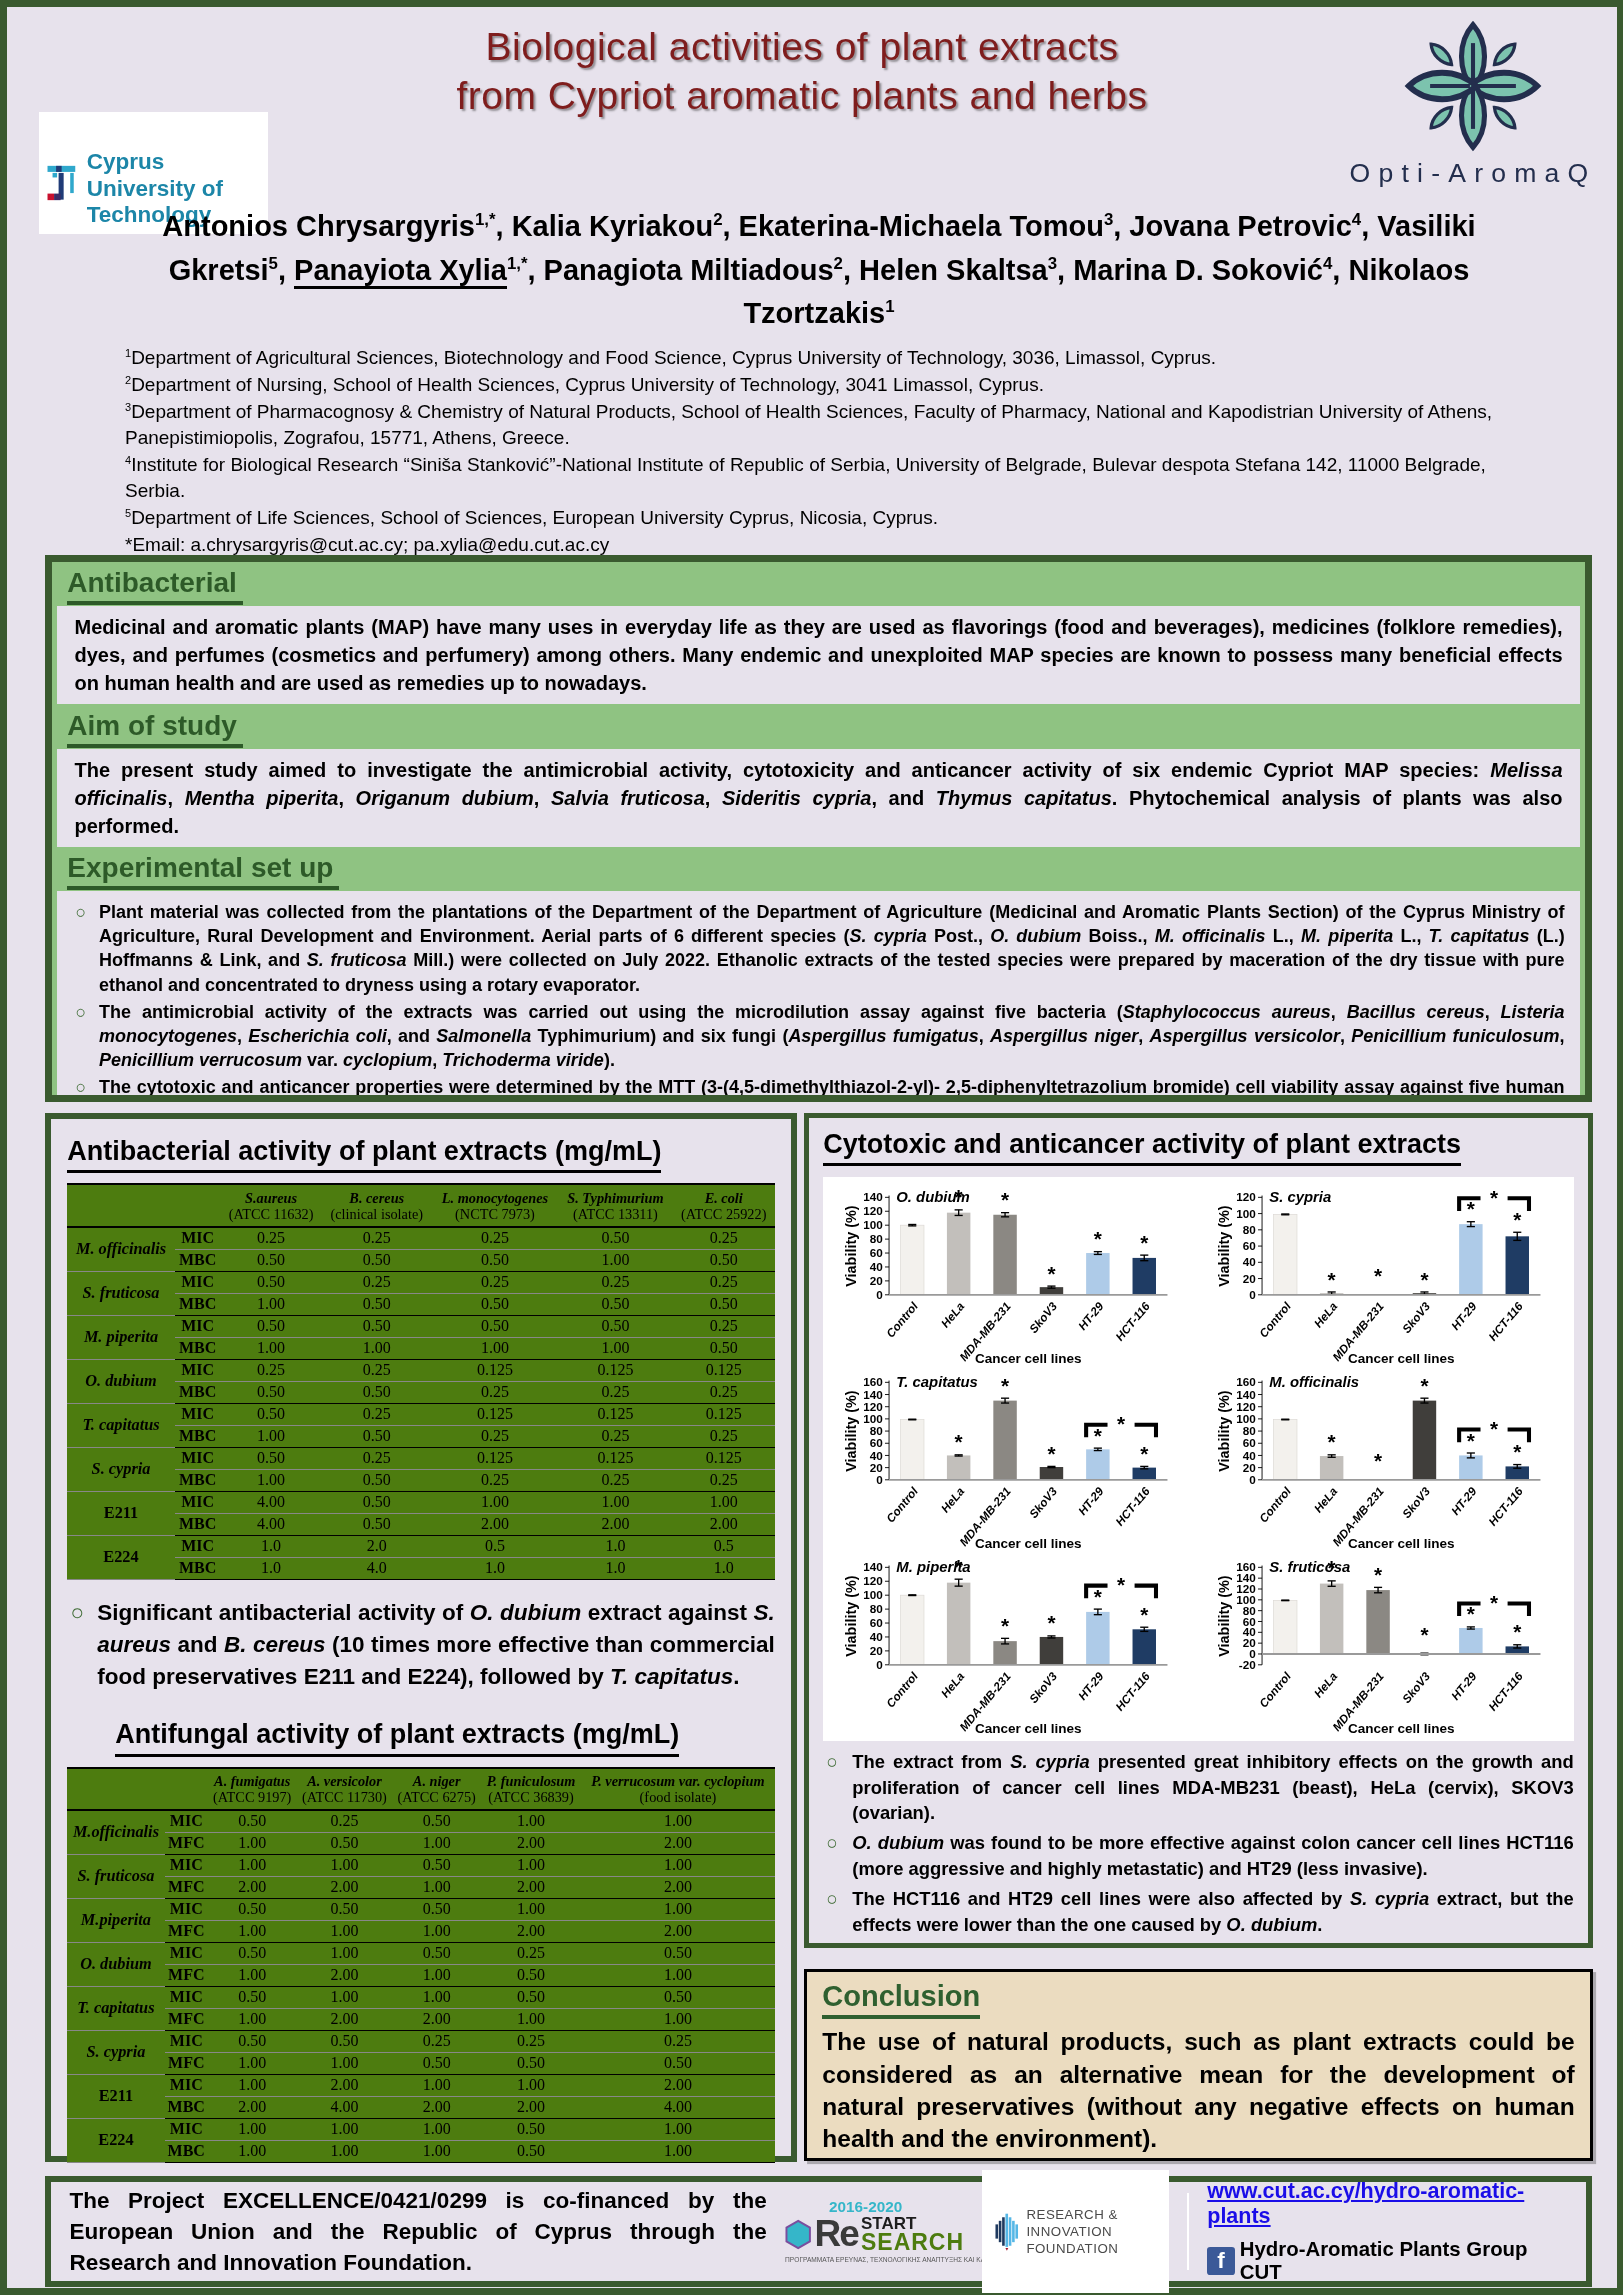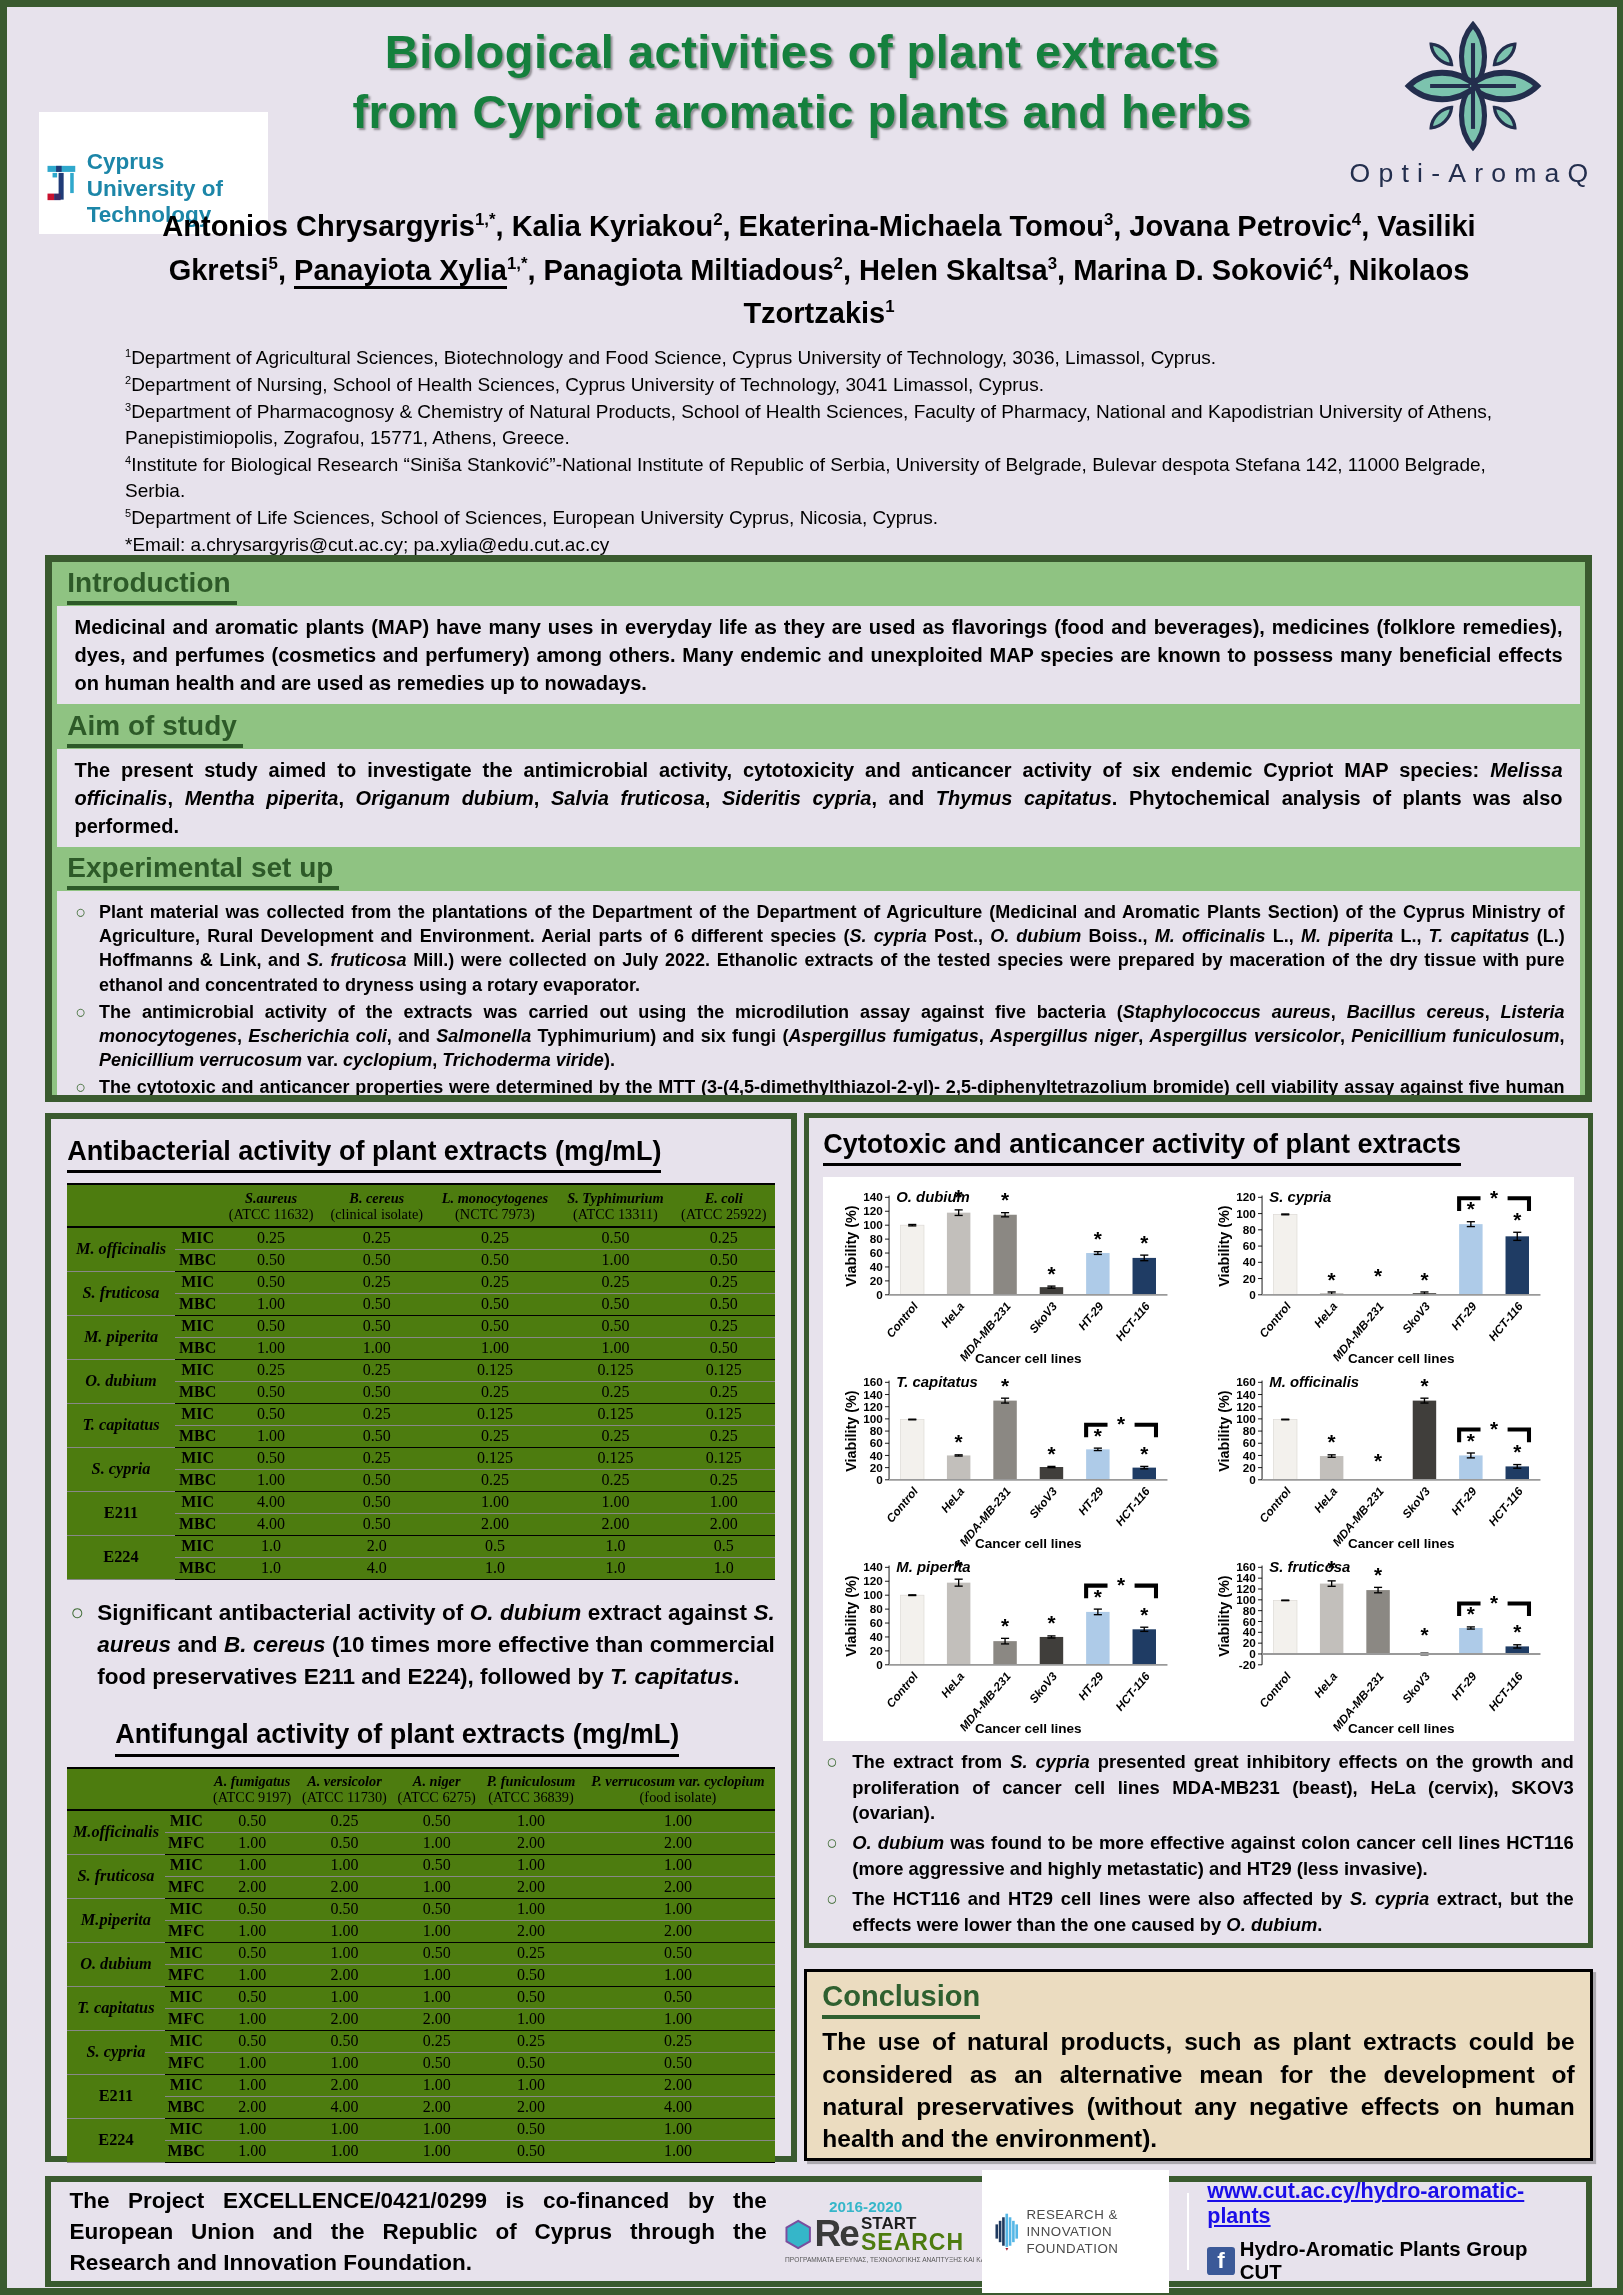"Biological activities of plant extracts" #main-title { color: #15803d -> #7f1d1d; font-size: 47px -> 39px; font-weight: bold -> normal }
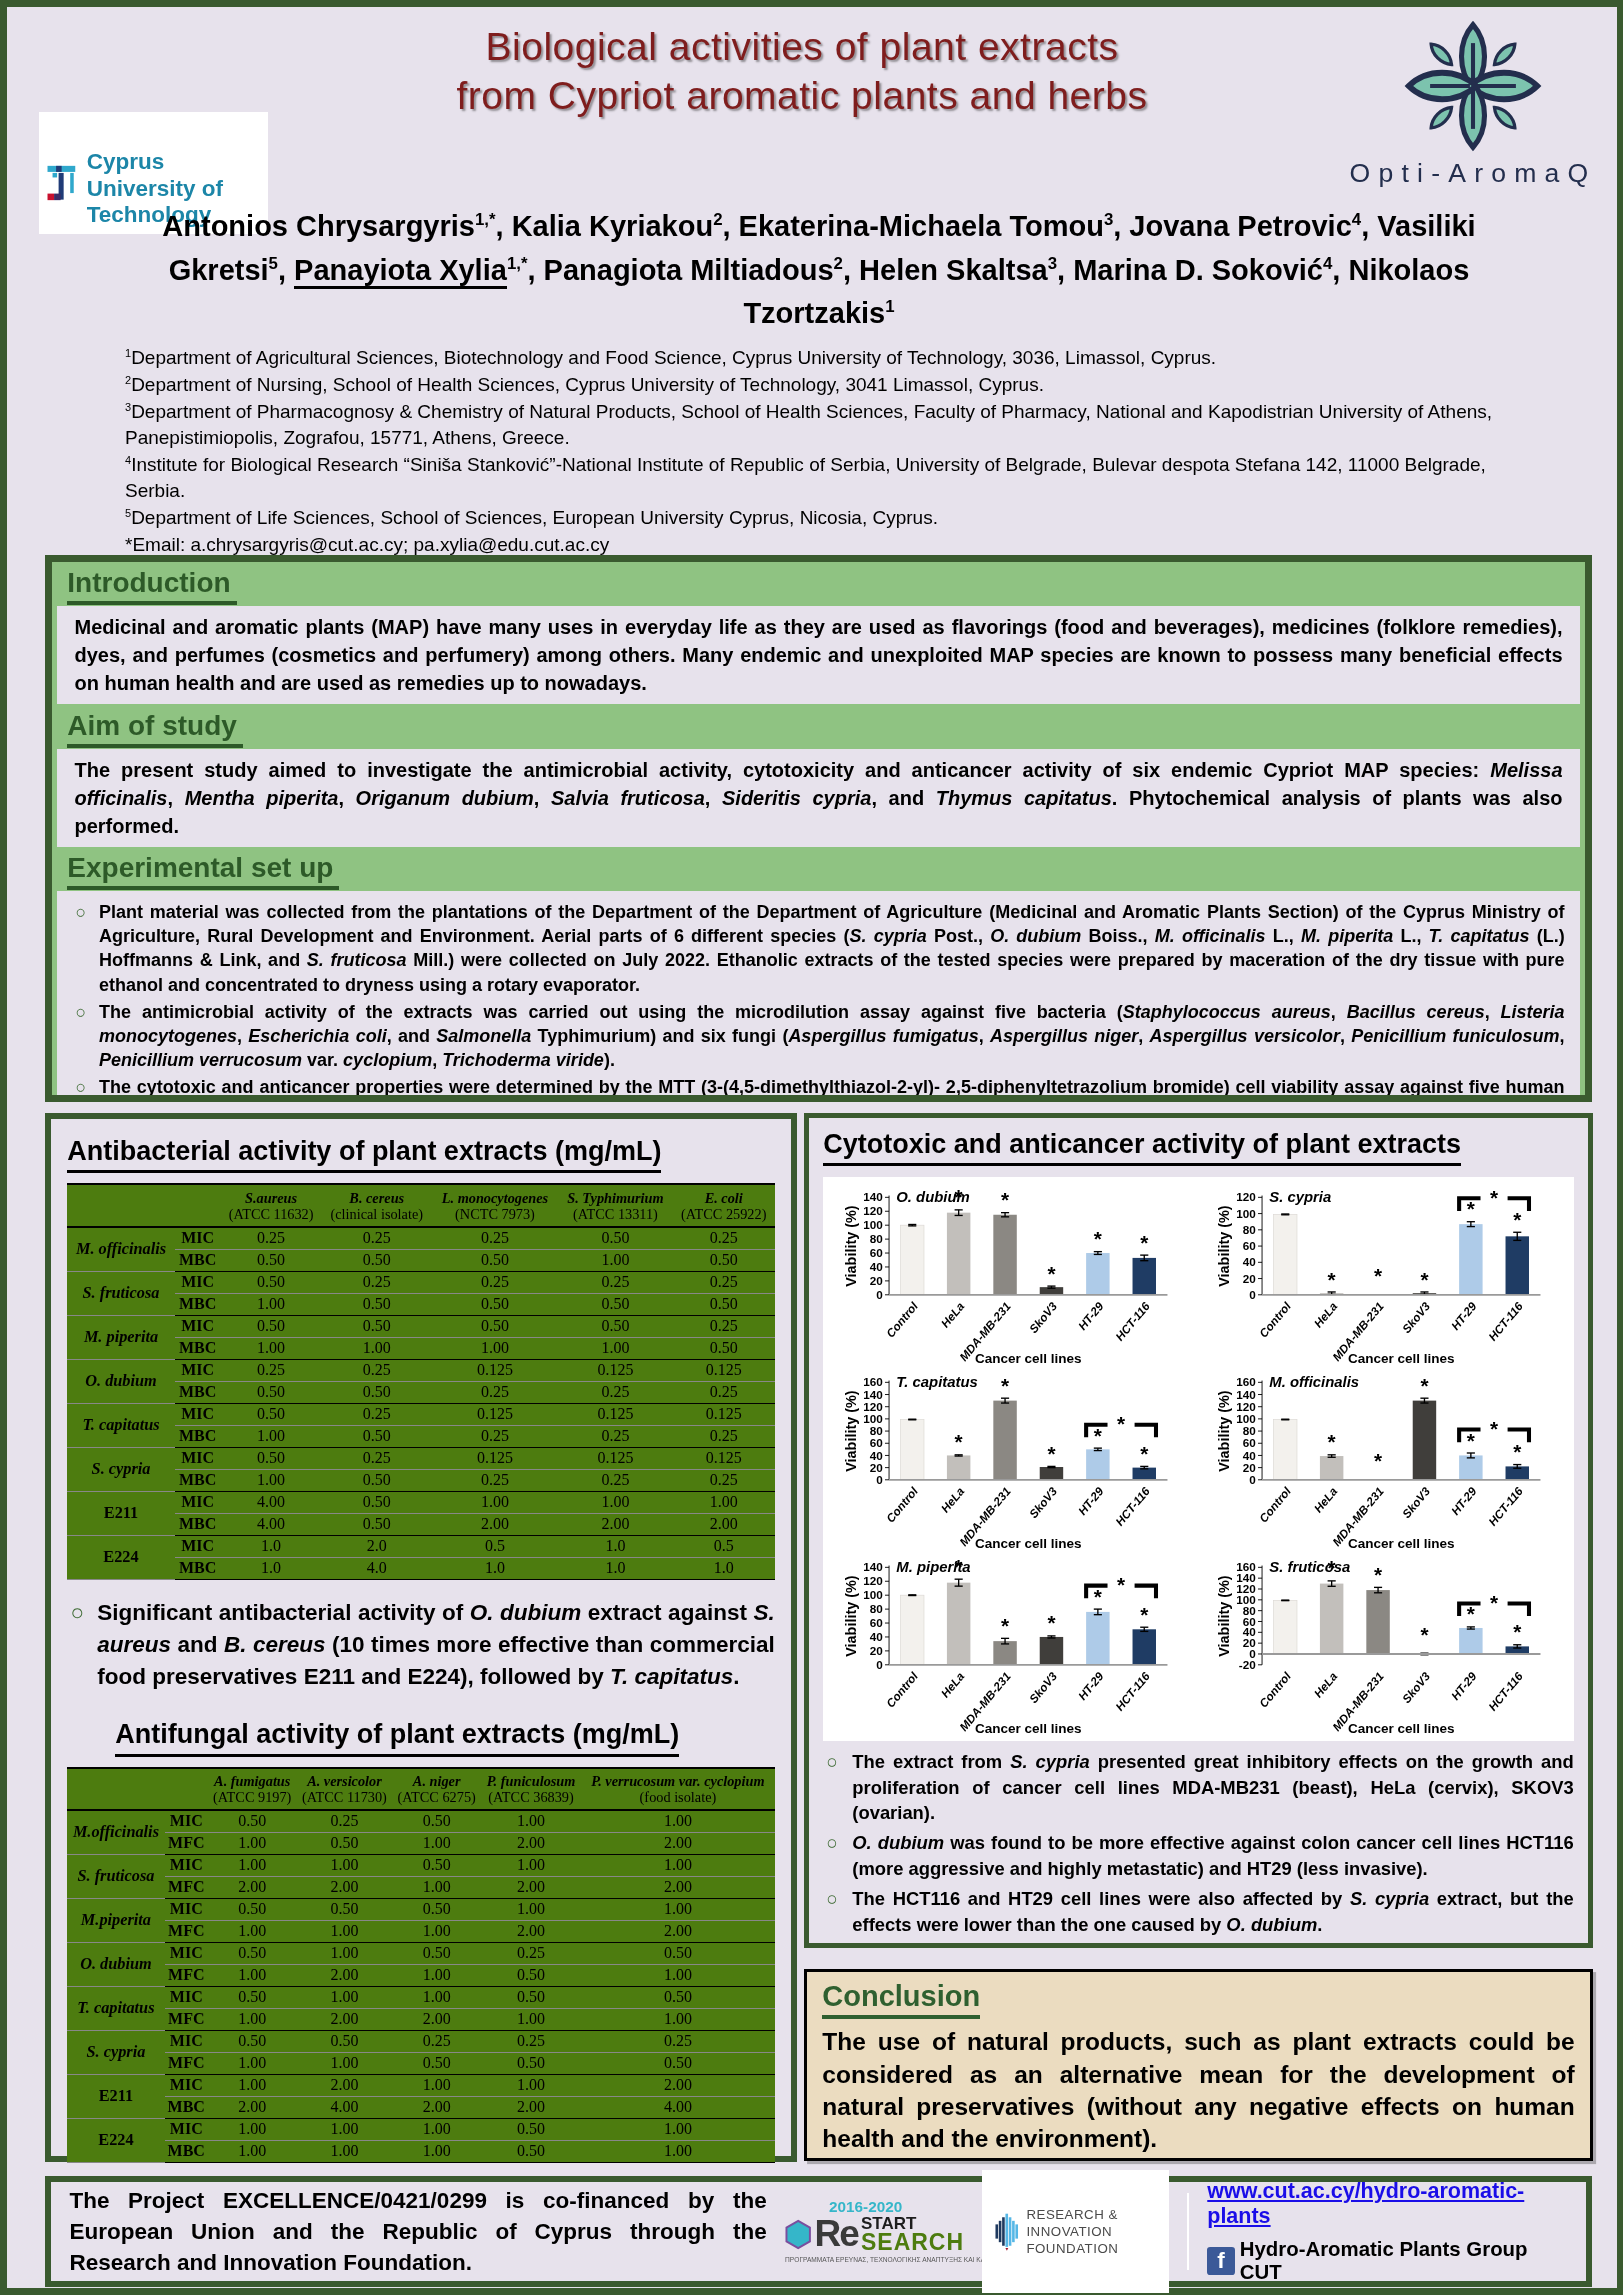"Introduction" span { text: Introduction -> Antibacterial }
